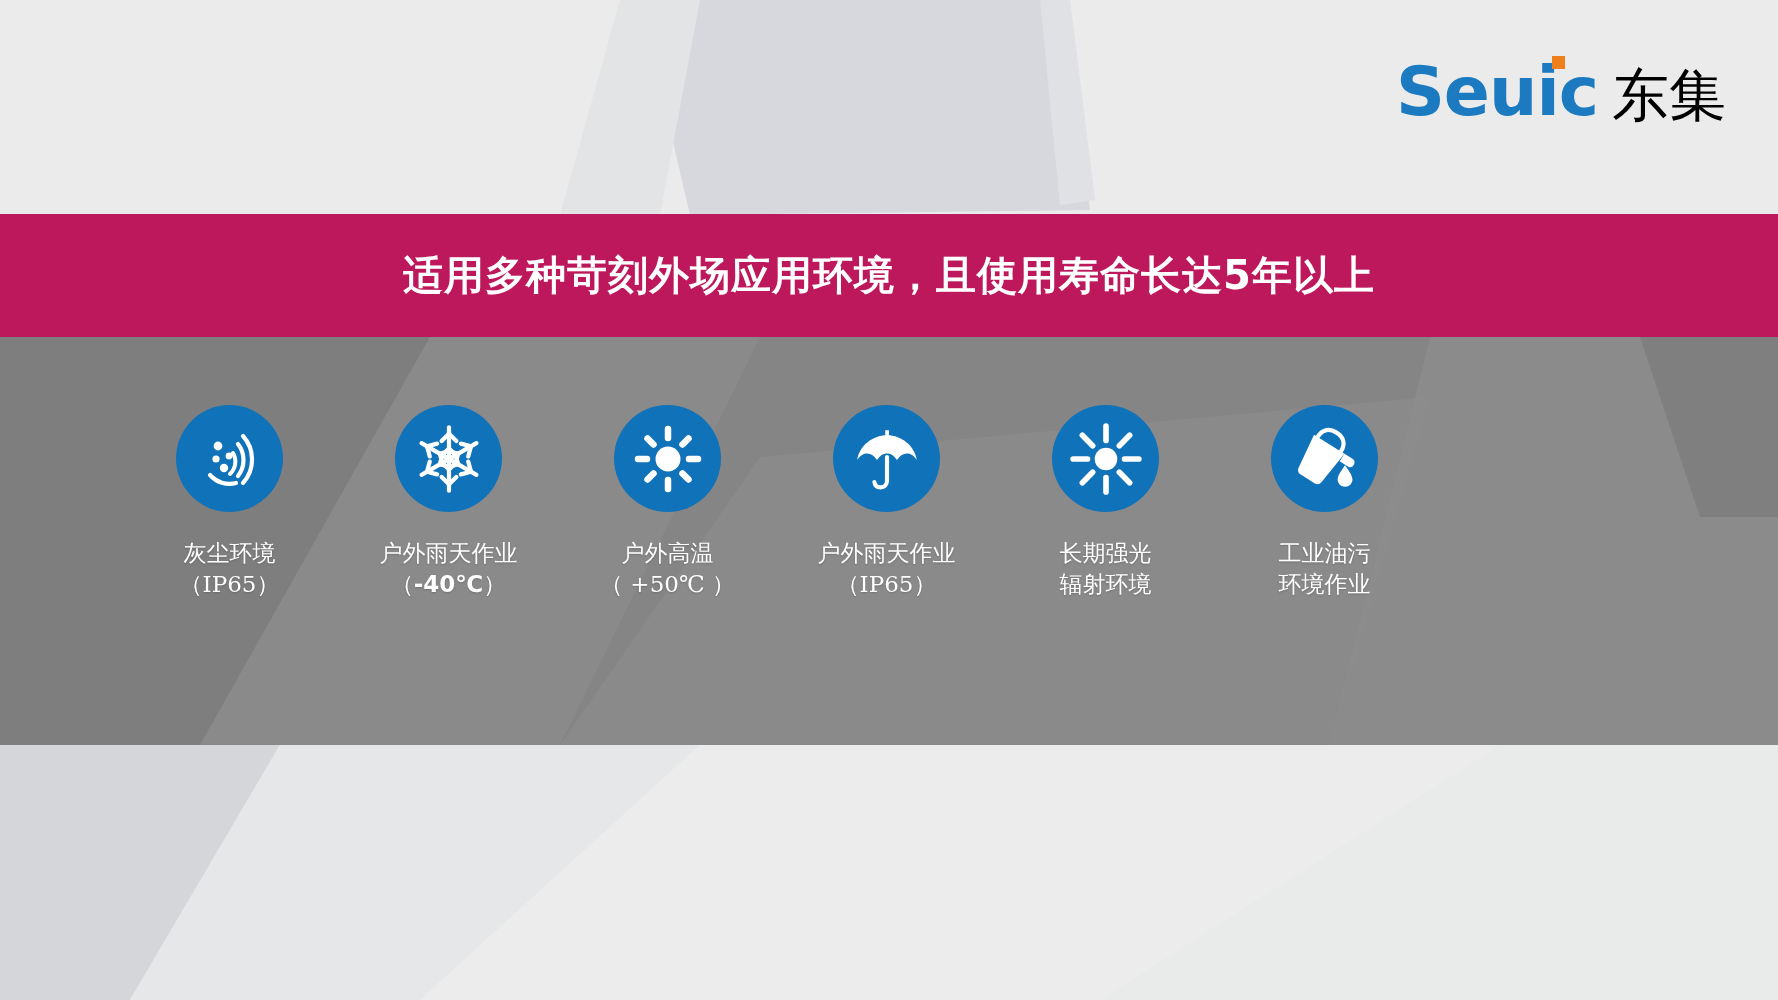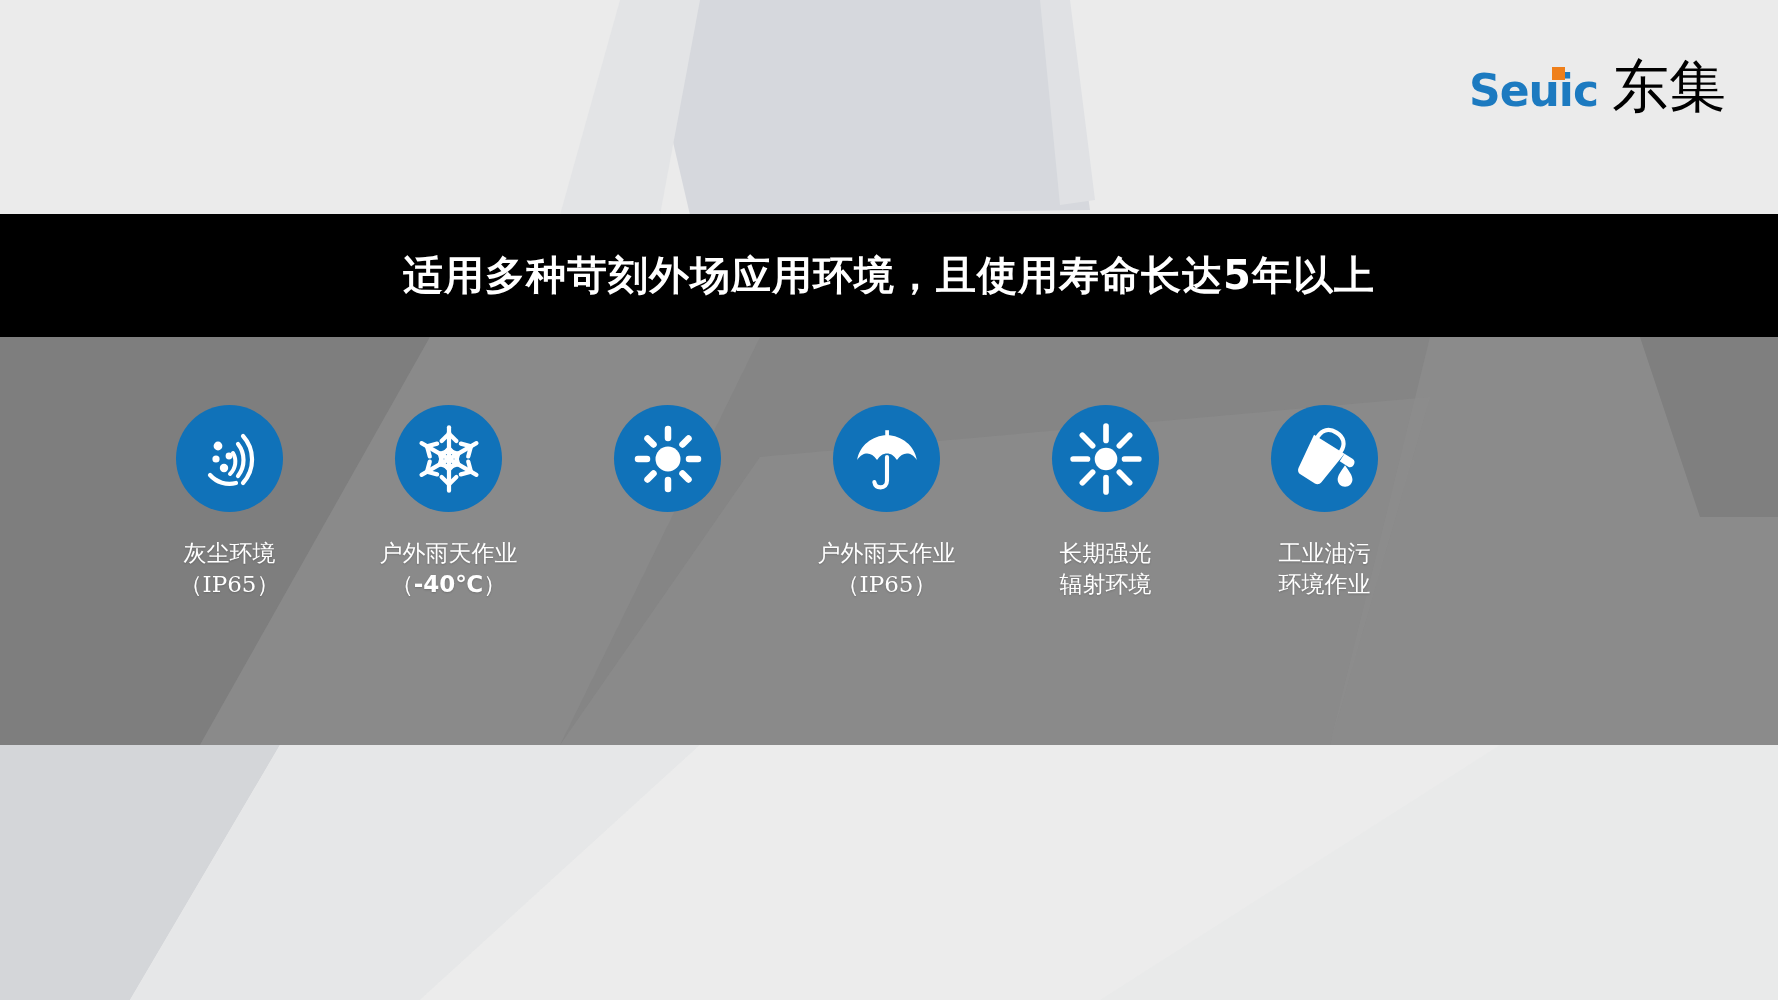"Seuic" .logo-mark { font-size: 44px -> 68px }
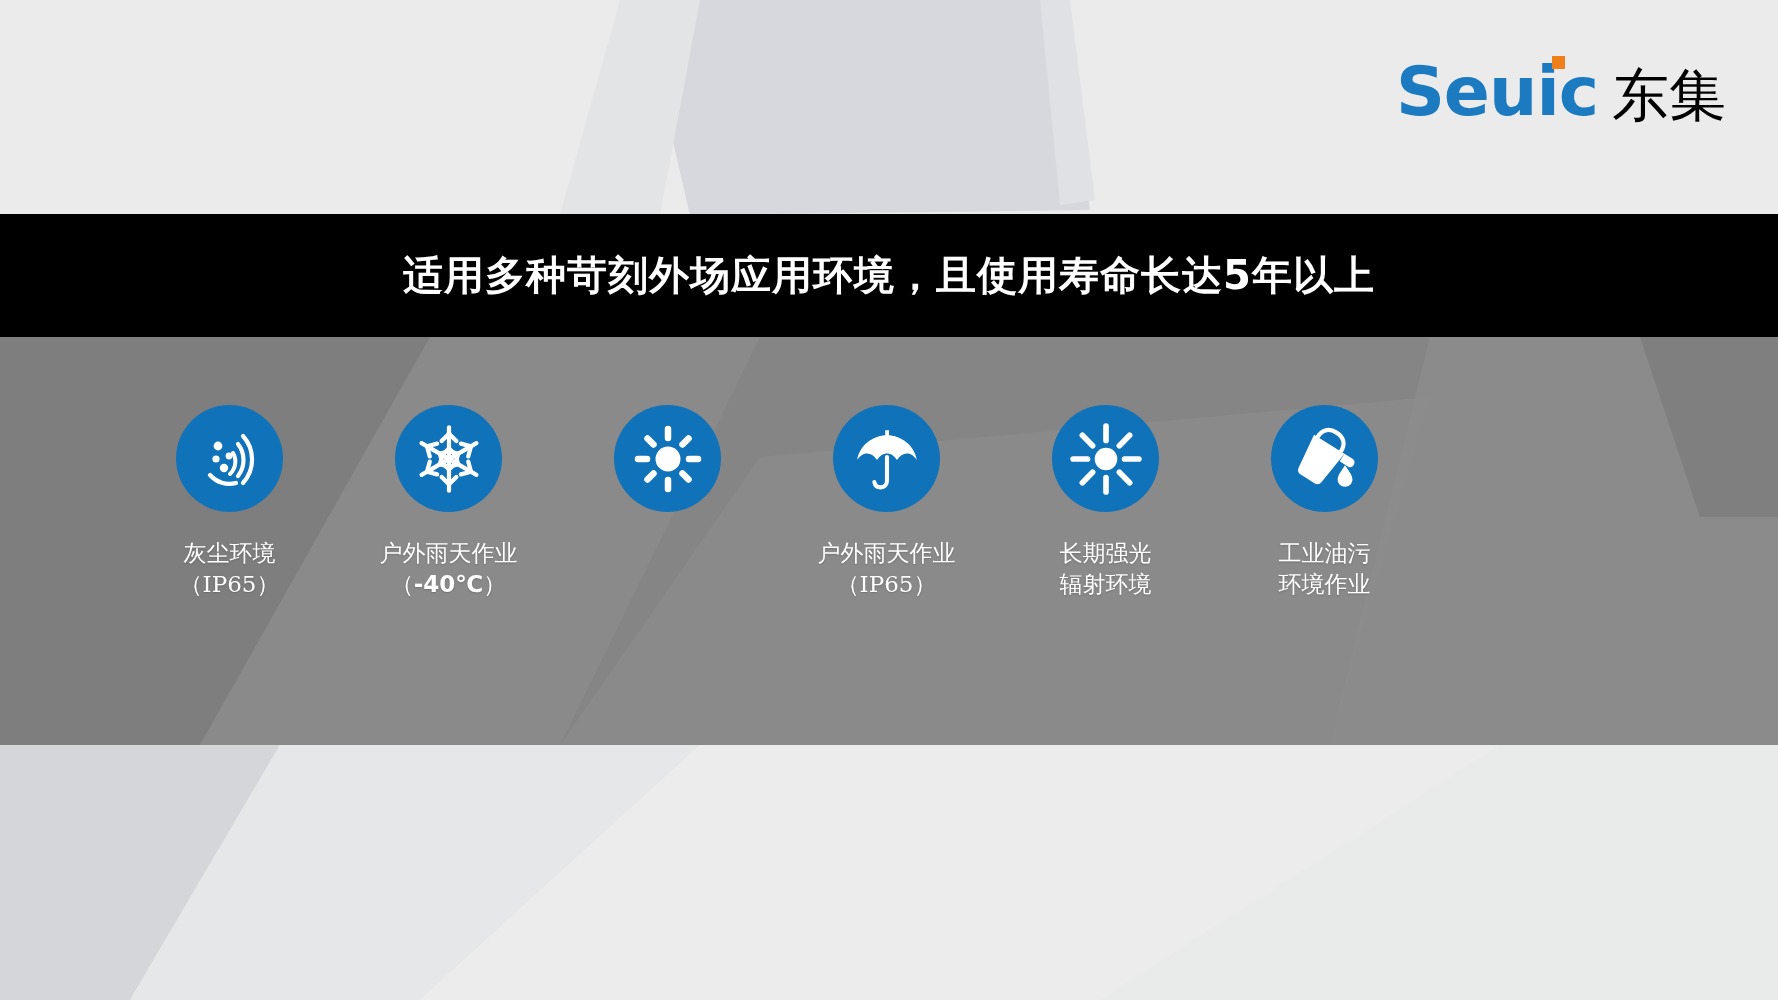"适用多种苛刻外场应用环境，且使用寿命长达5年以上" .banner { background: #000000 -> #be185d }
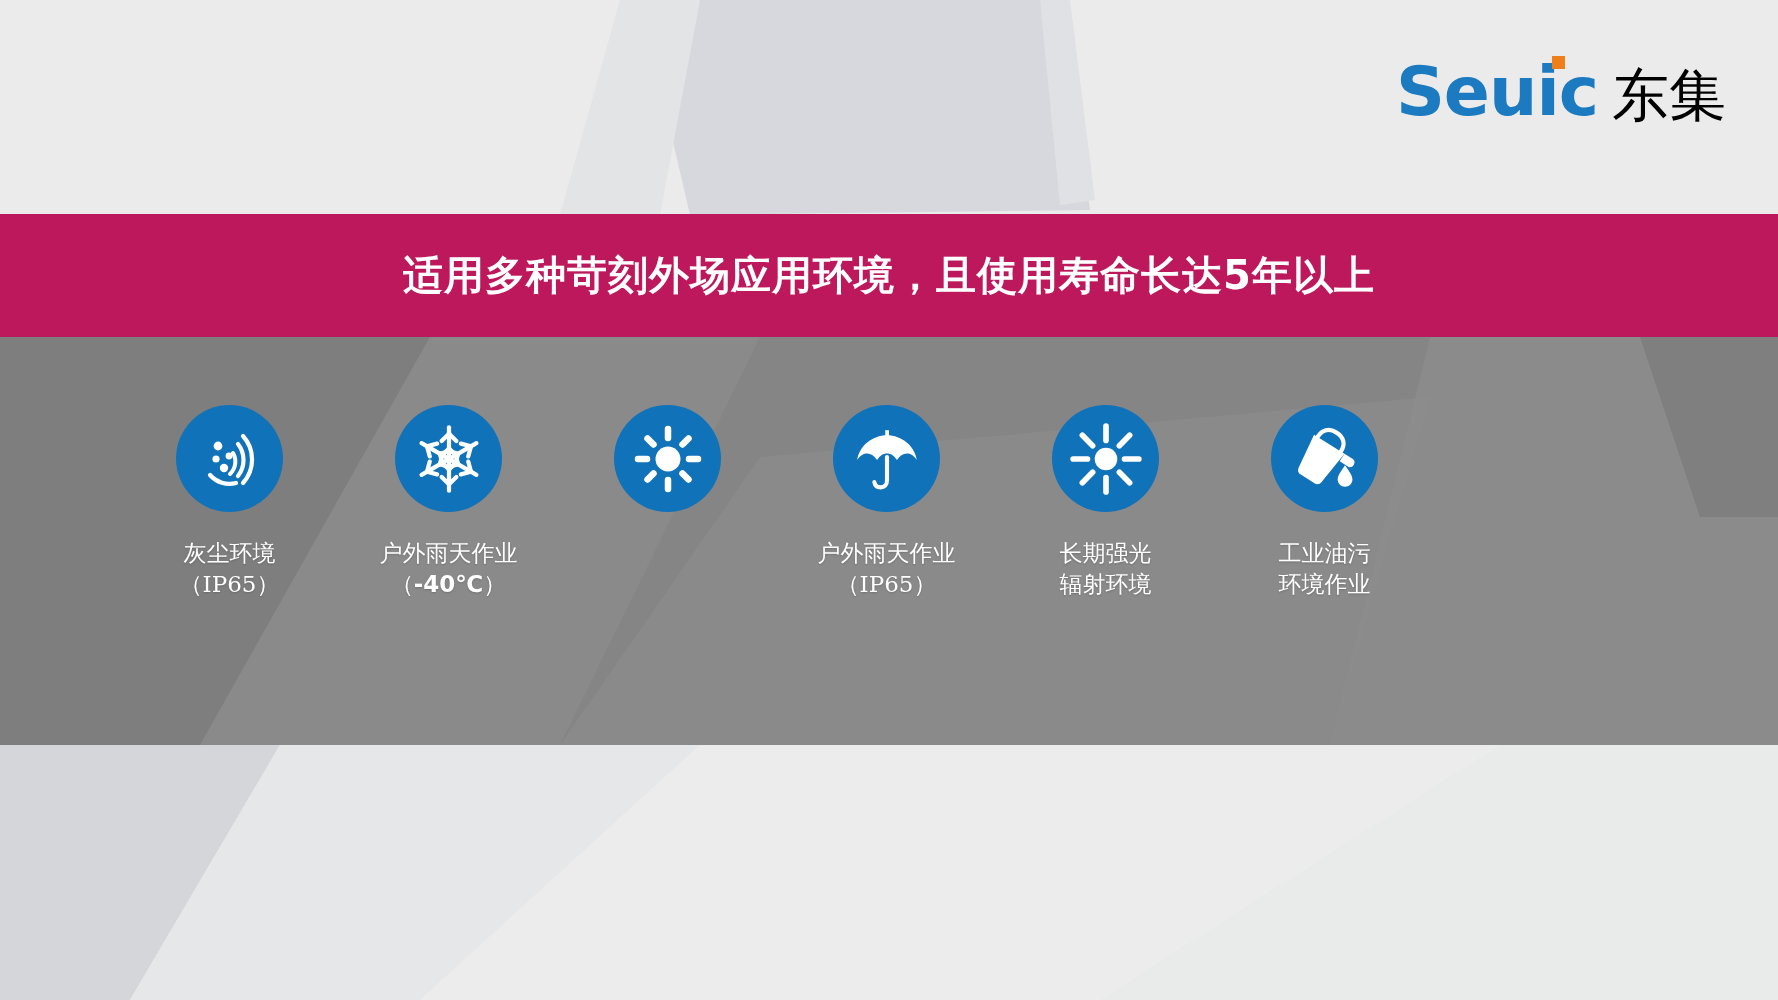"户外高温" div.caption { html: none -> <div>户外高温 （ +50℃ ）</div> }
